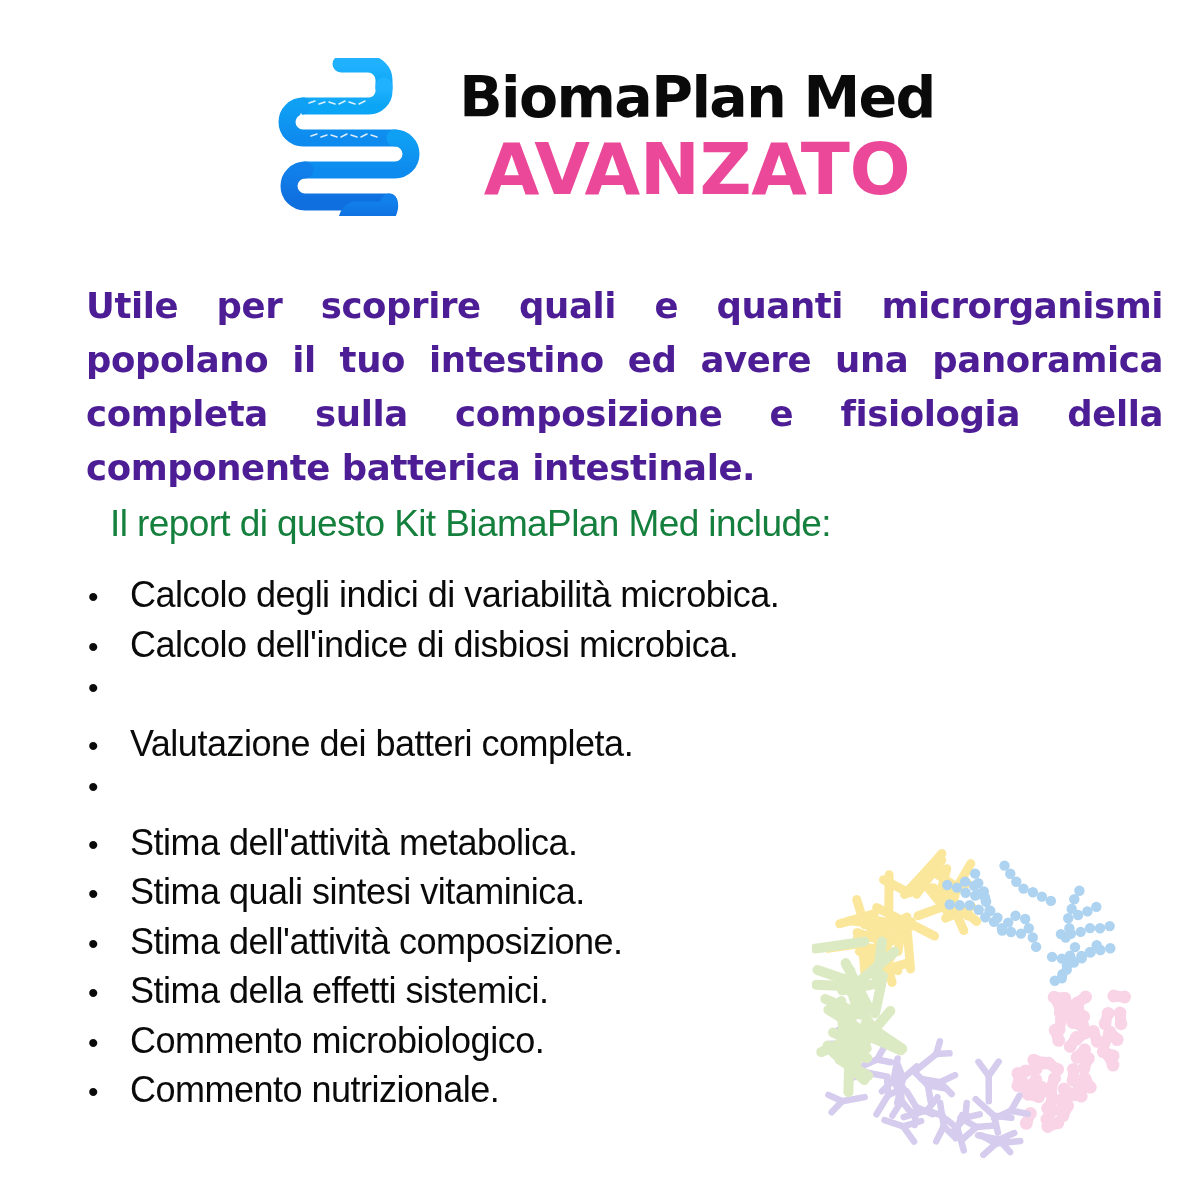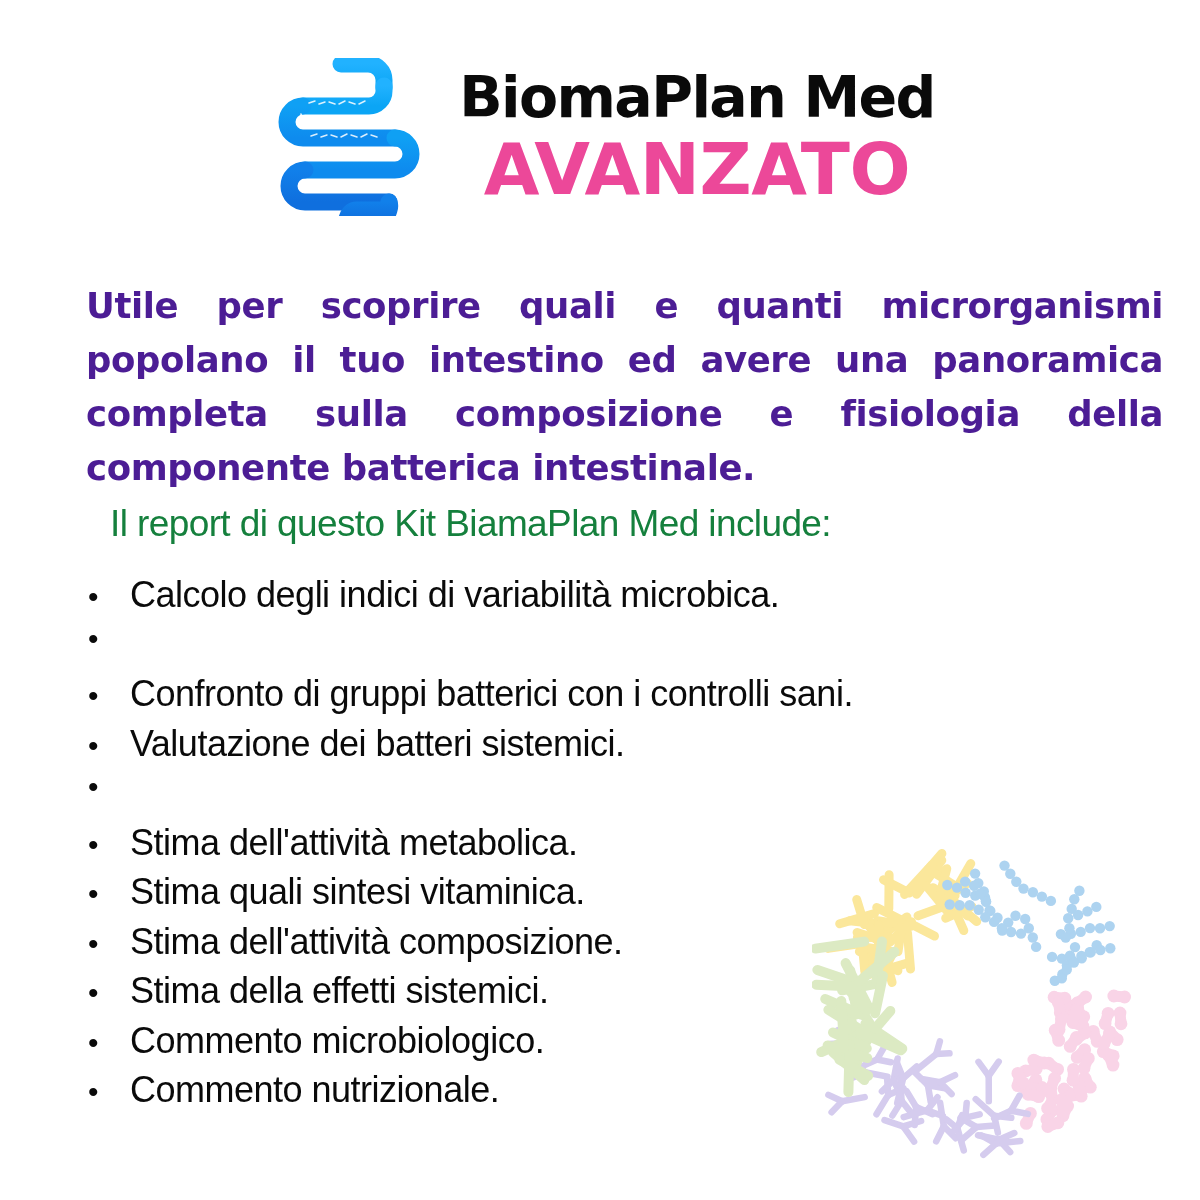"Calcolo dell'indice di disbiosi" span.feature-text { html: none -> <span>Calcolo dell'indice di disbiosi microbica.</span> }
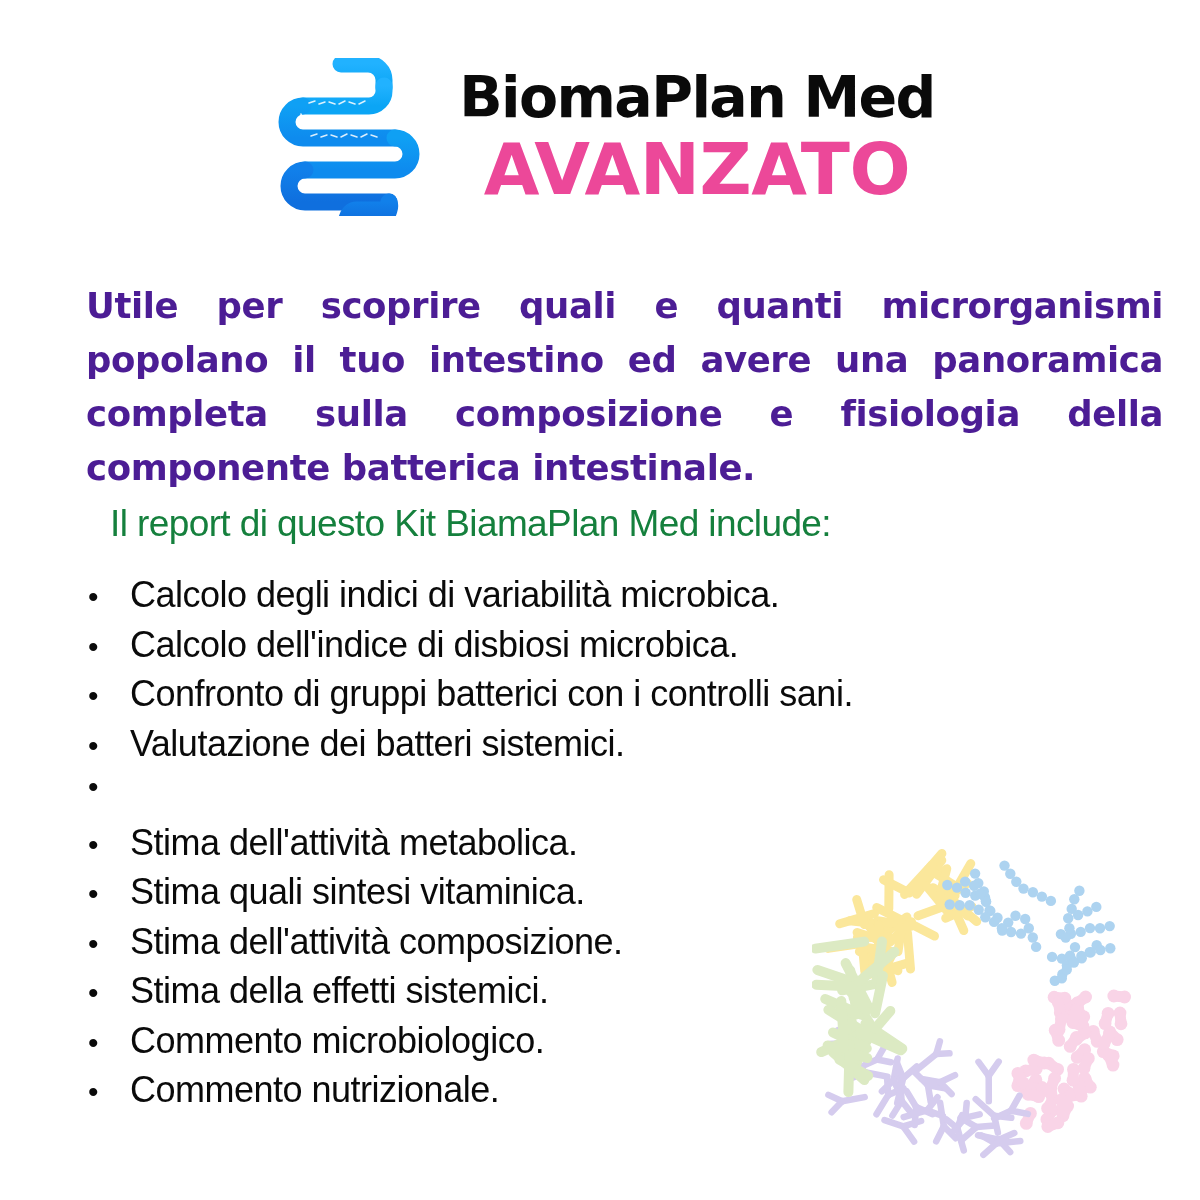"Confronto di gruppi batterici con" span.feature-text { html: <span>Confronto di gruppi batterici con i controlli sani.</span> -> none }
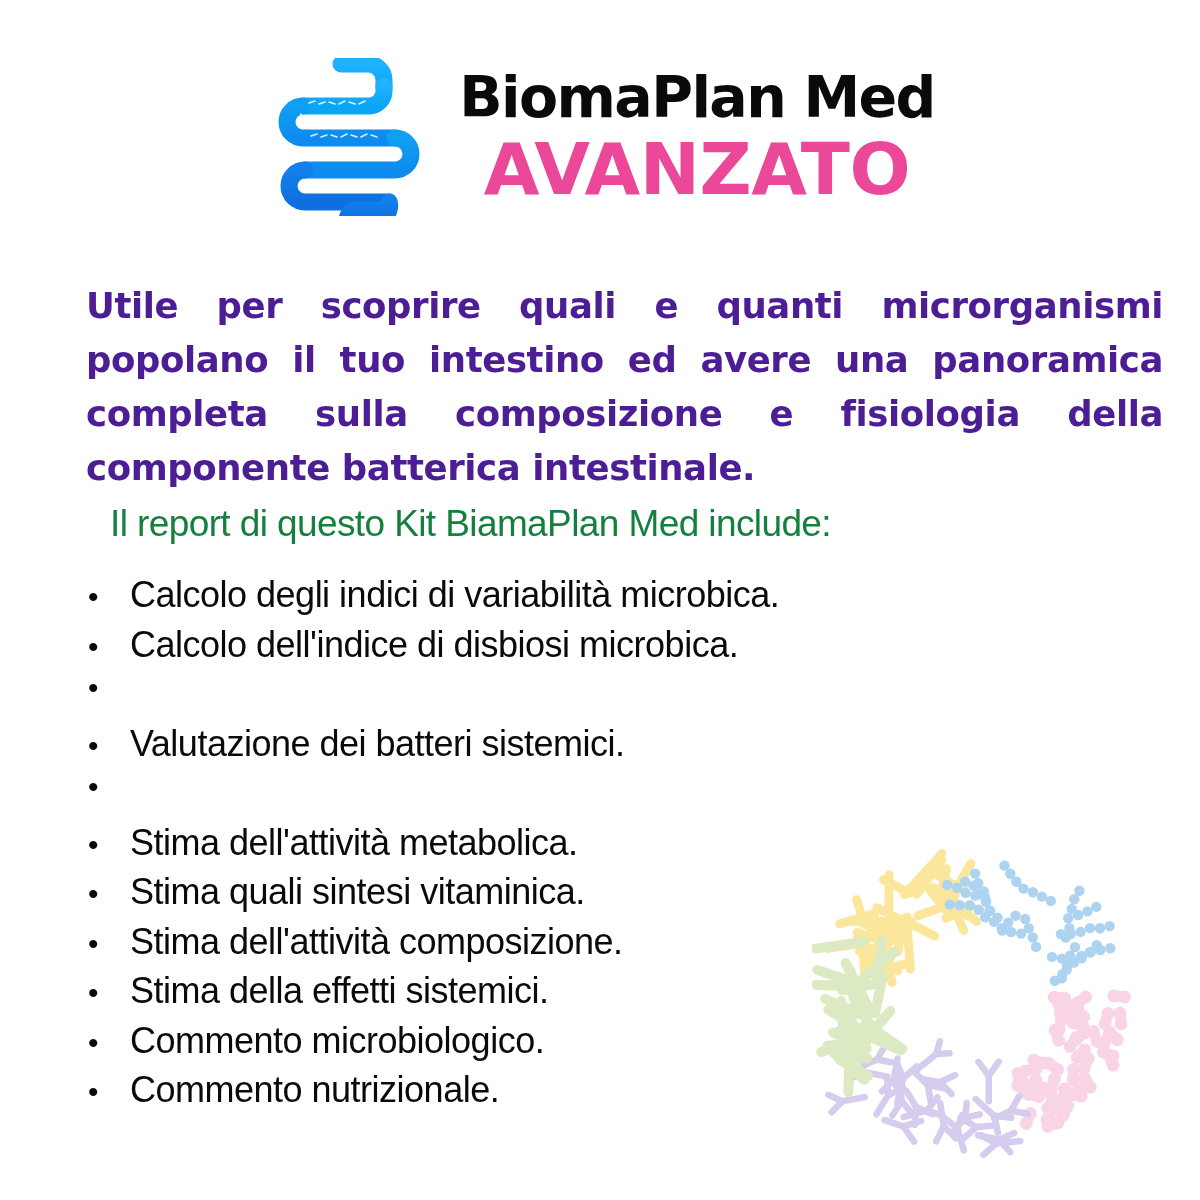"Valutazione dei batteri sistemici." span.feature-text { text: sistemici -> completa }
